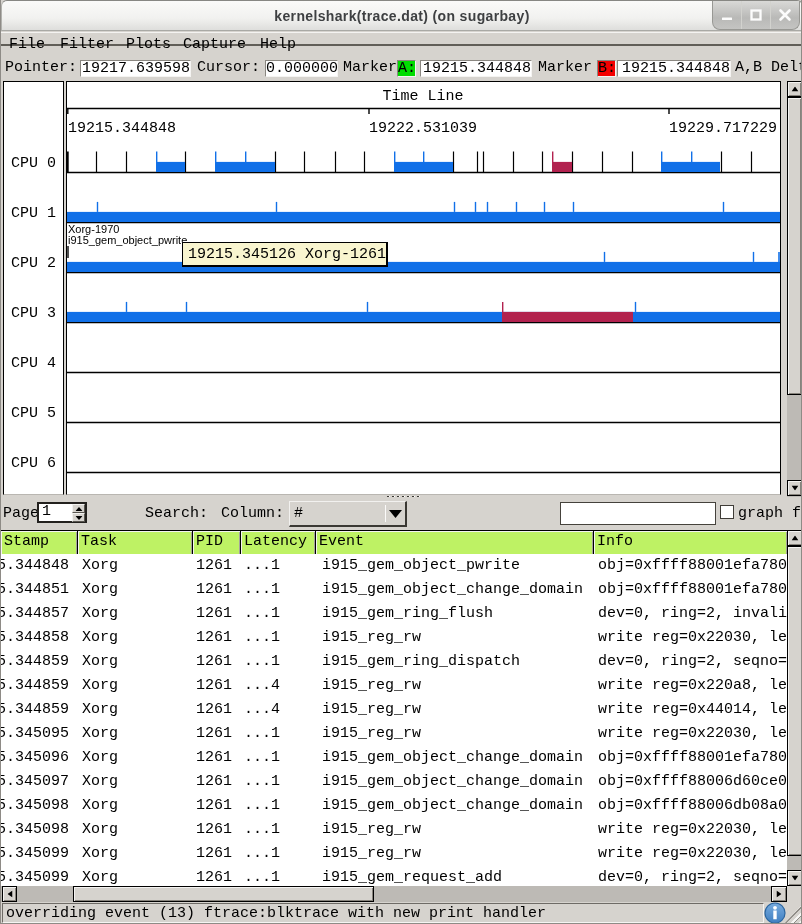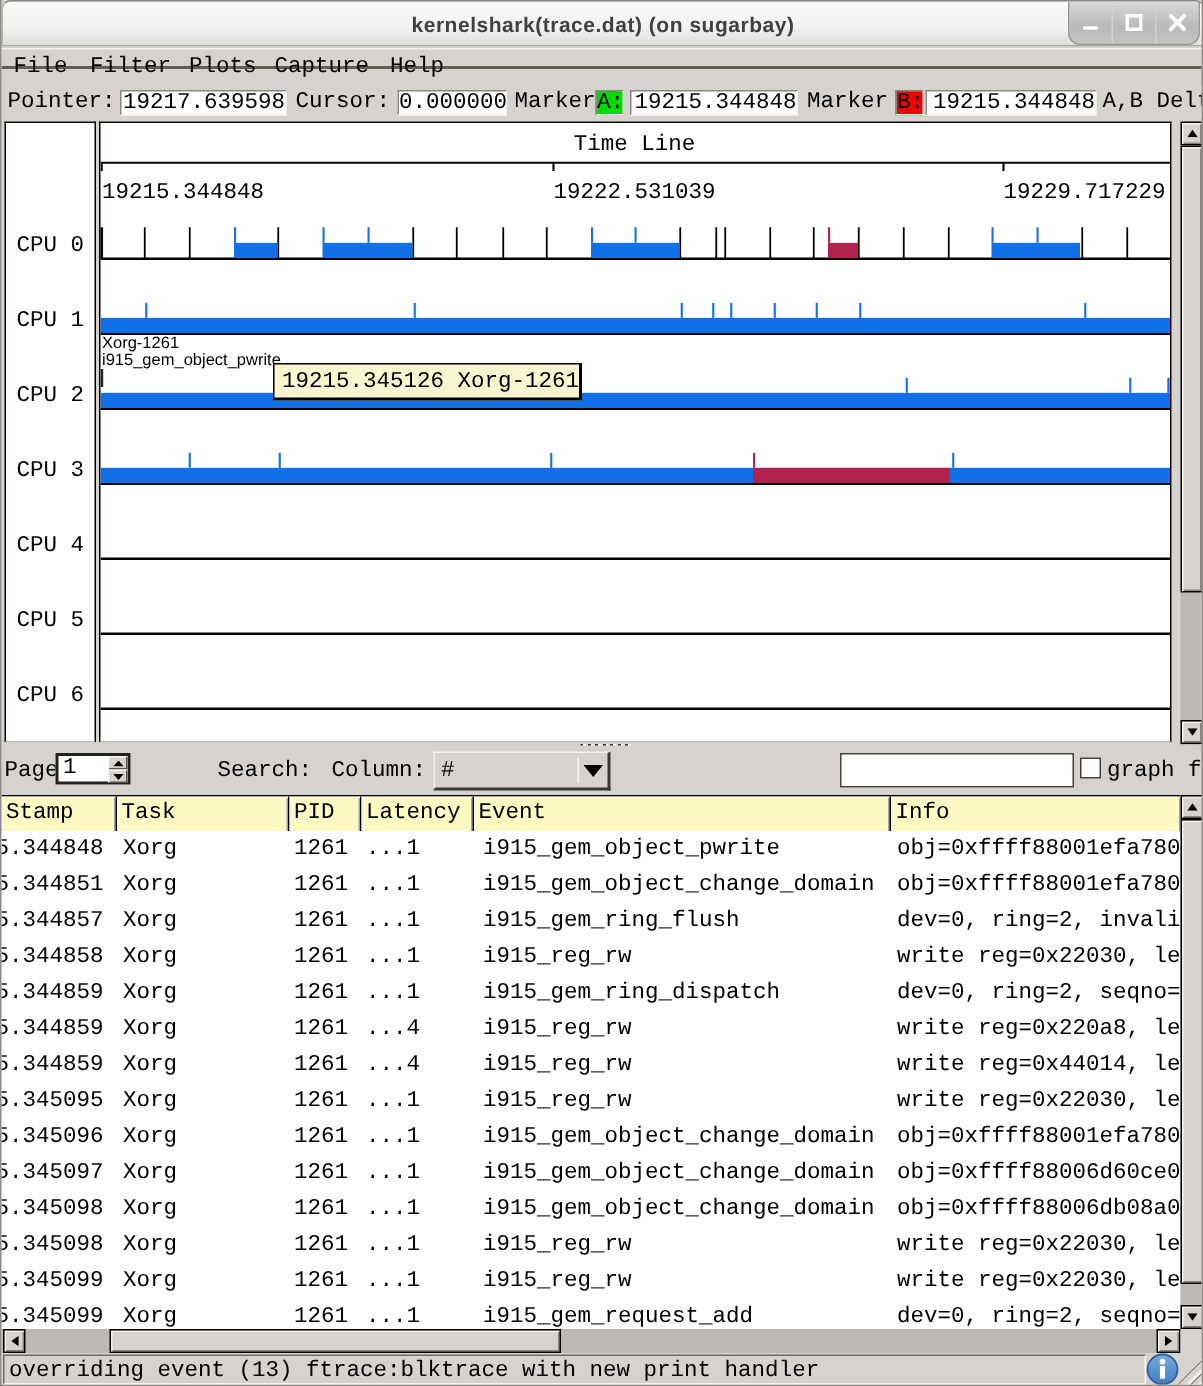"Xorg-1261" div.glabel { text: Xorg-1261 -> Xorg-1970 }
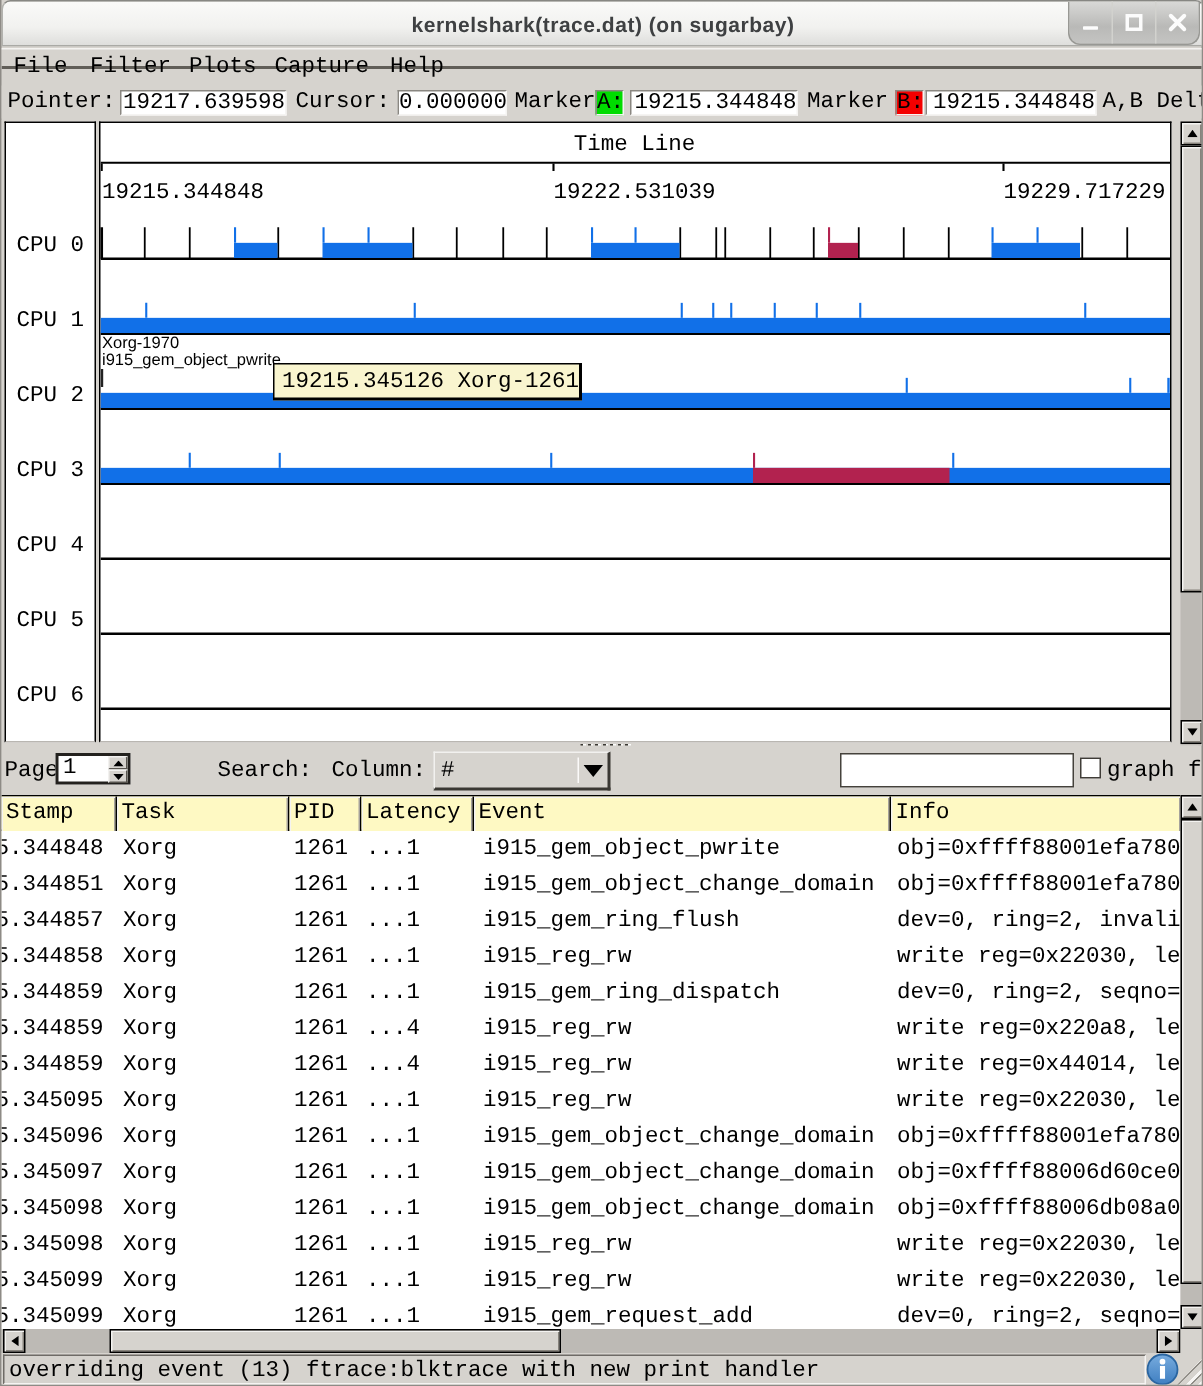"Stamp" #thead .hc { background: #fef9c3 -> #bef264 }
